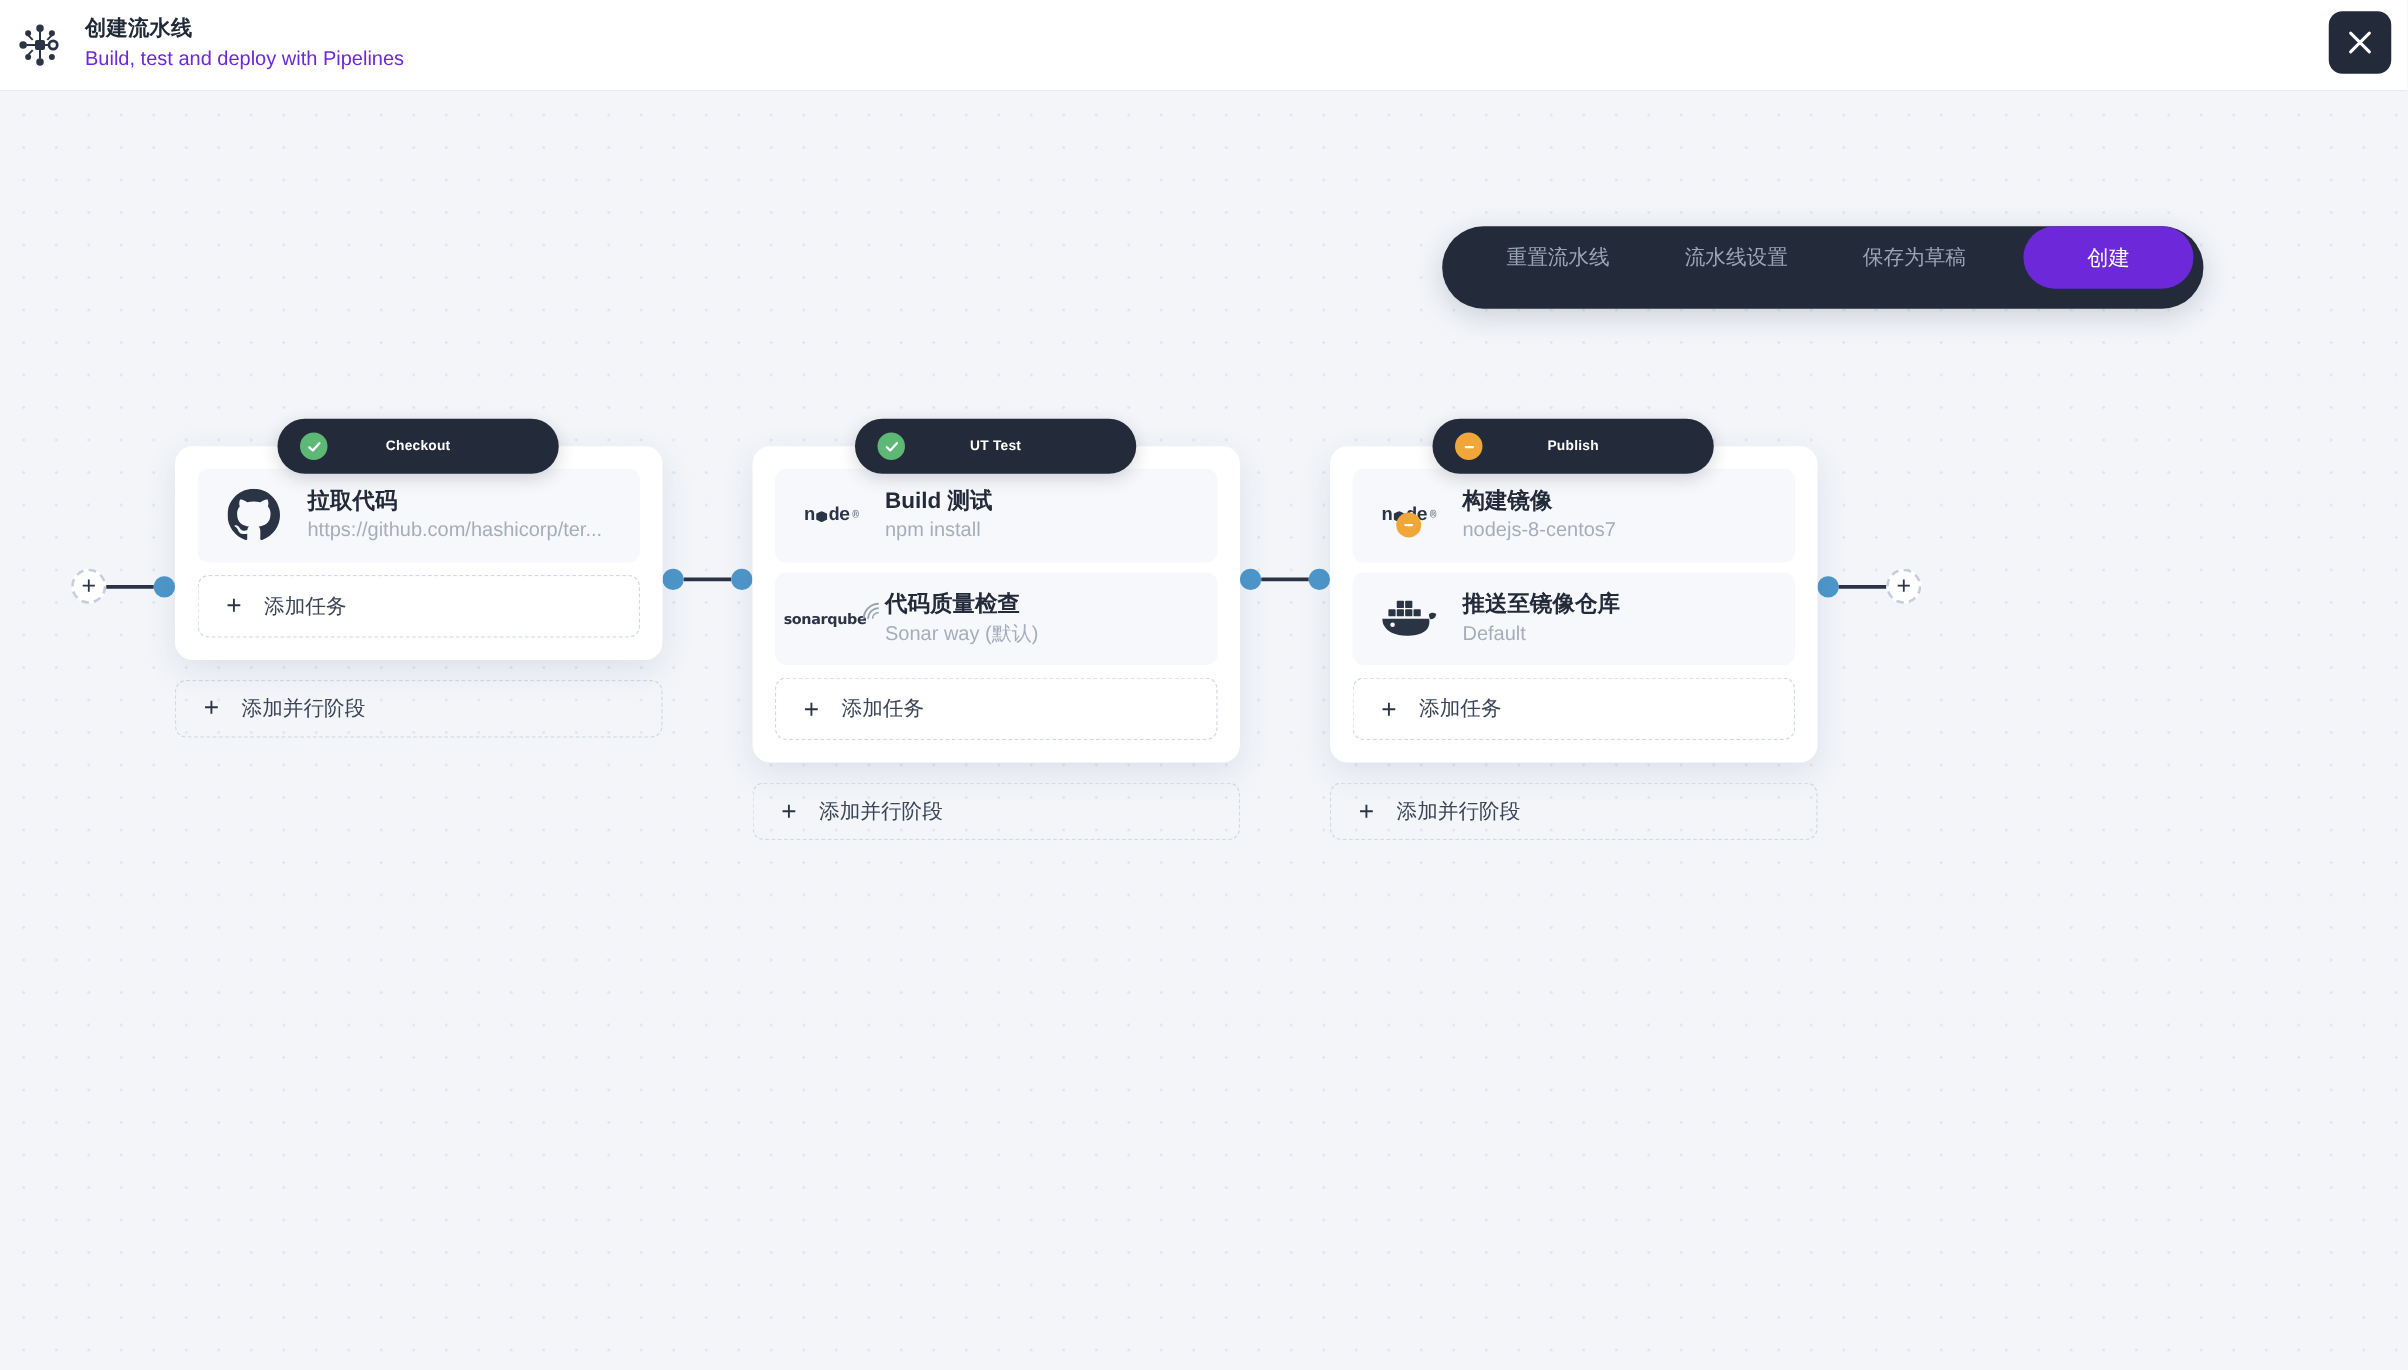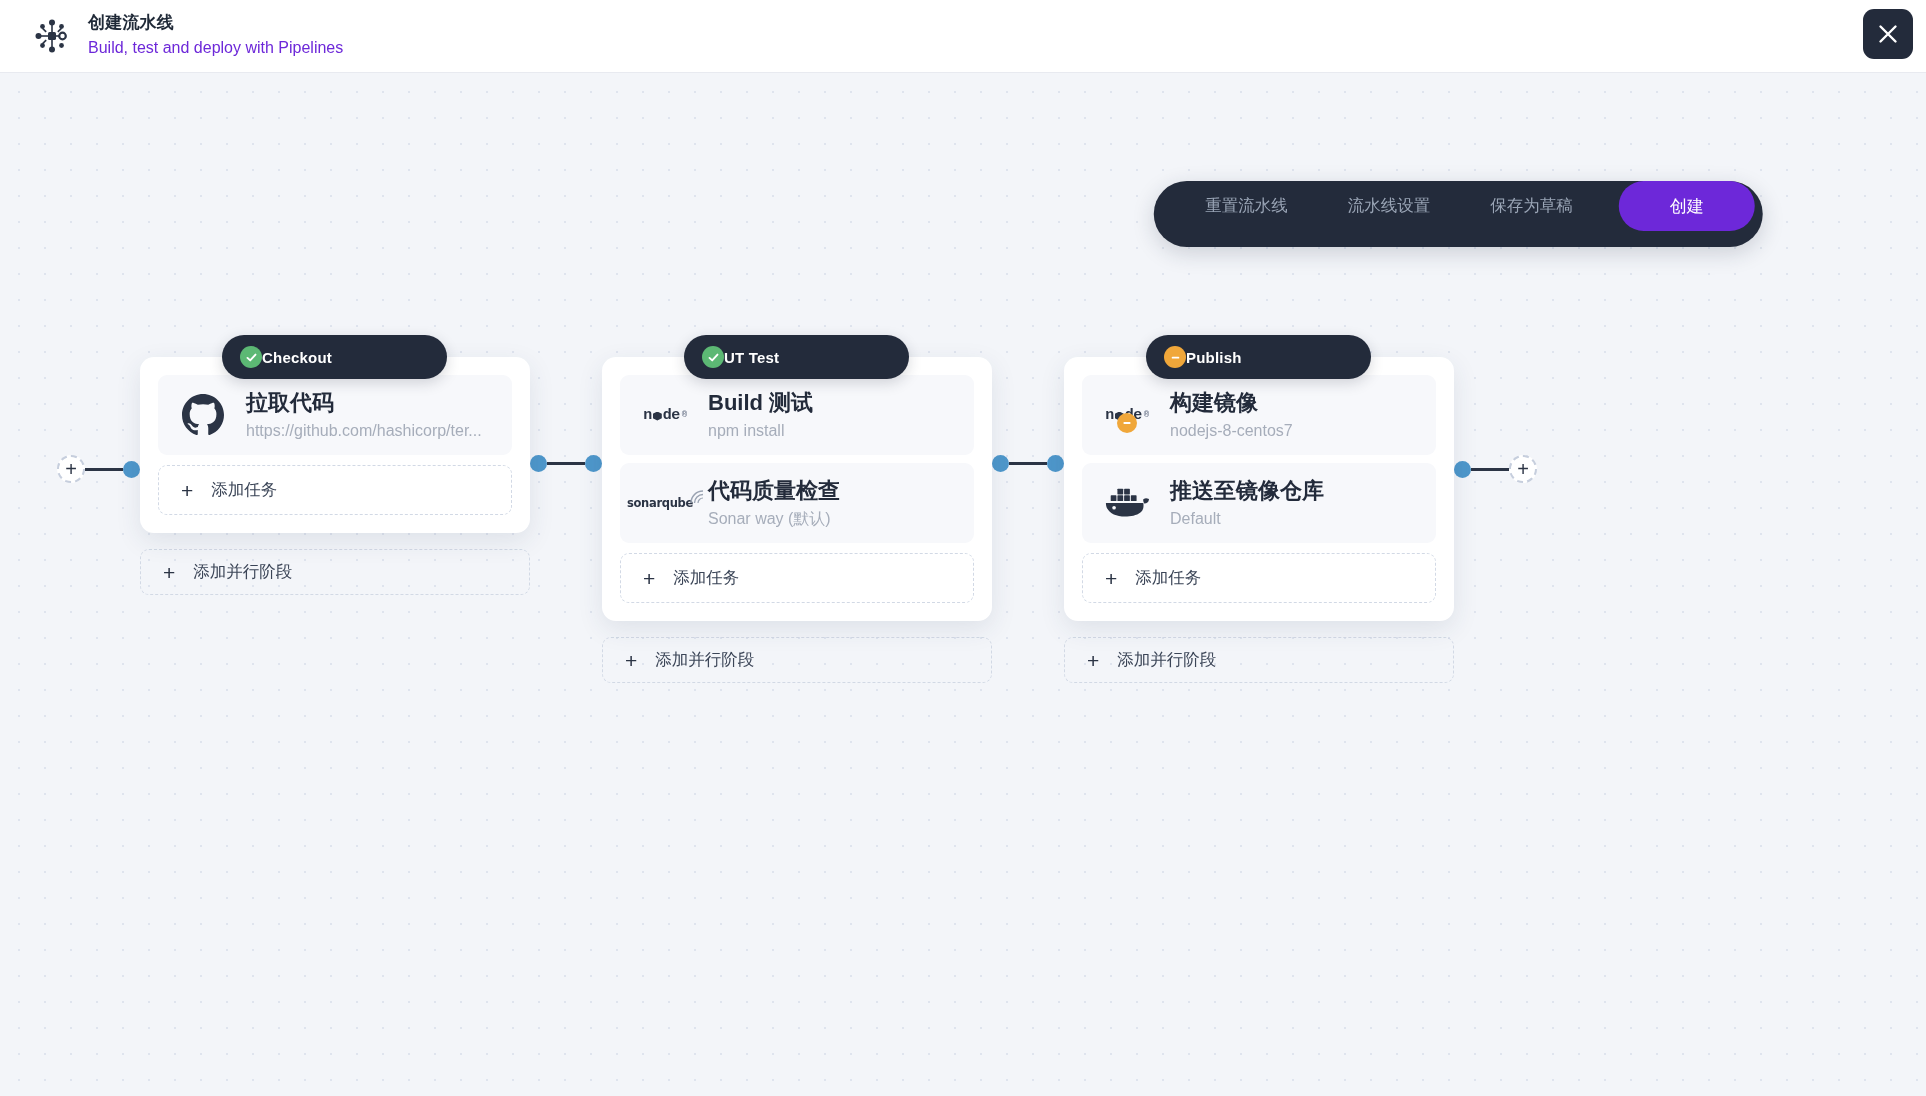"创建流水线" .app-header { padding-left: 32px -> 12px }
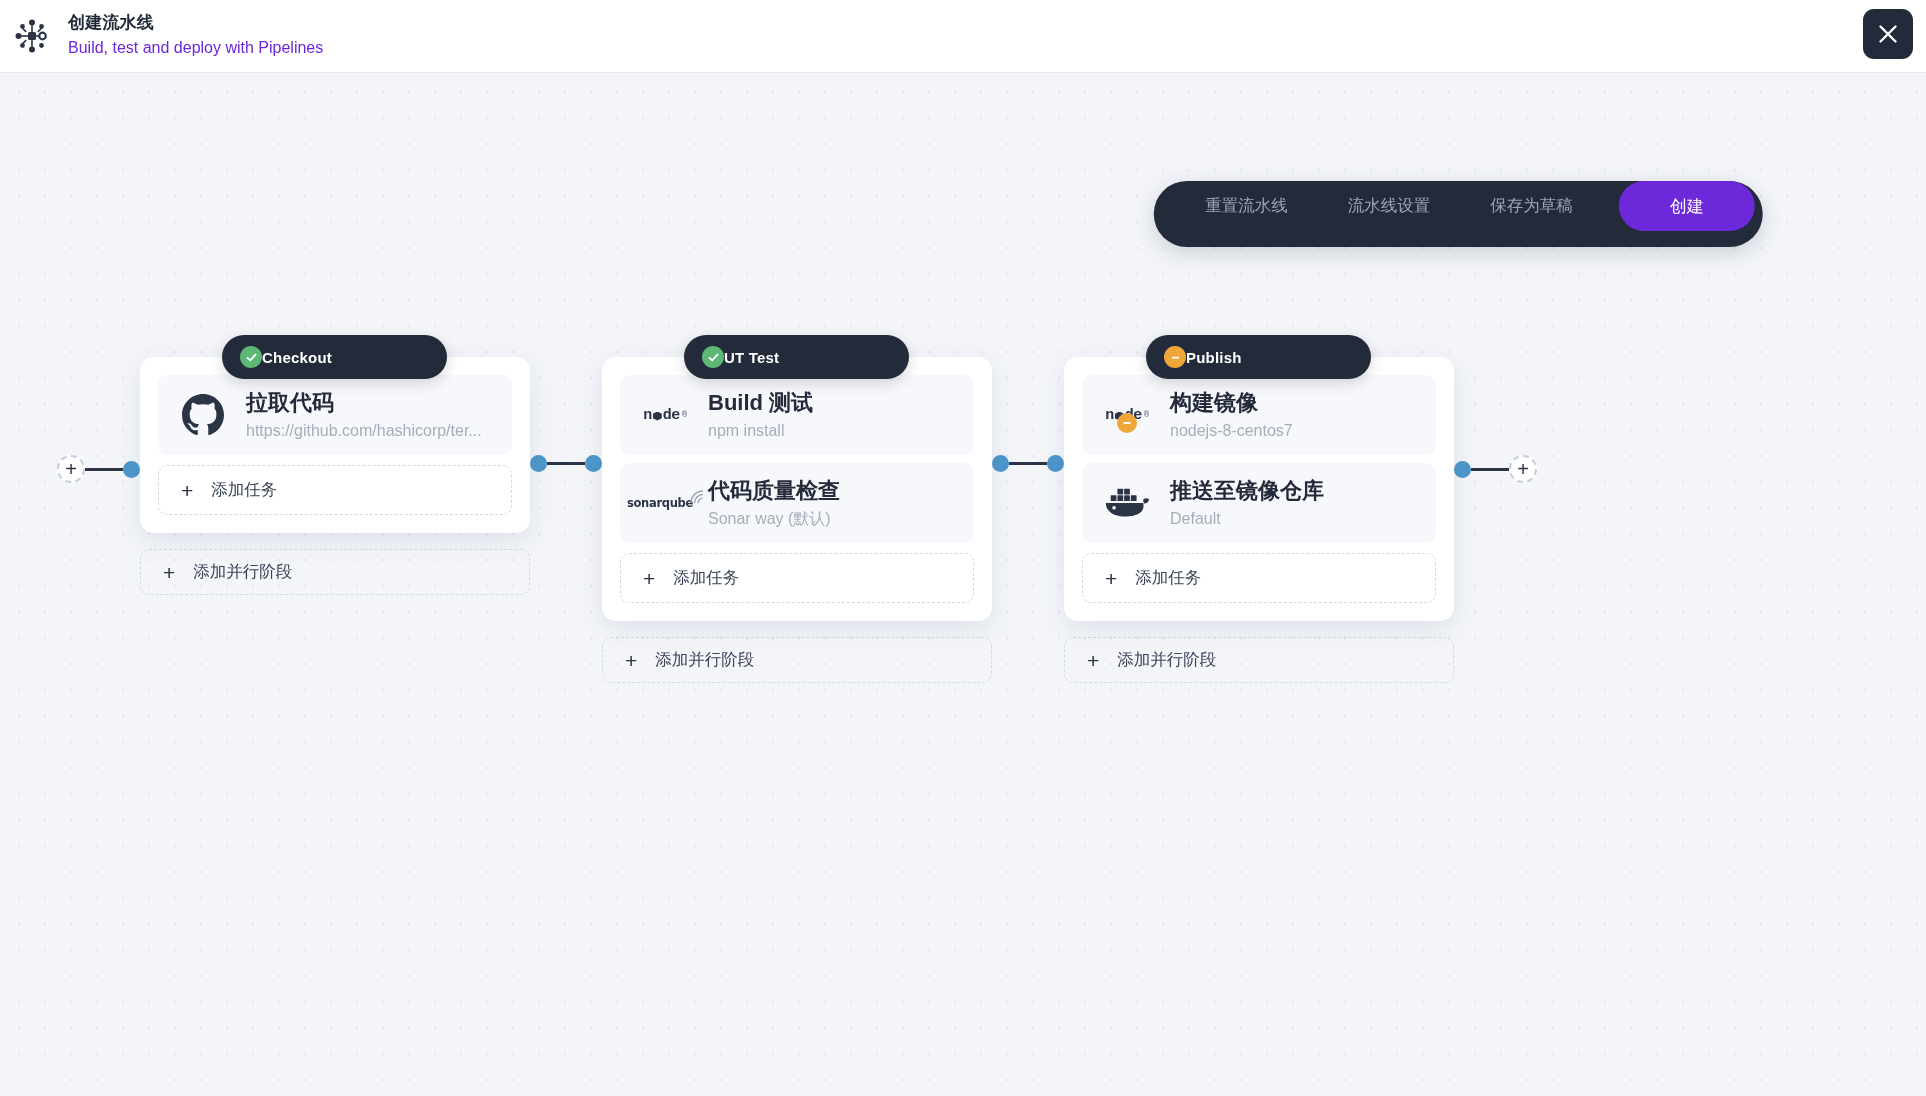"Checkout" .stage-head-title { font-size: 15px -> 11px; text-align: left -> center }
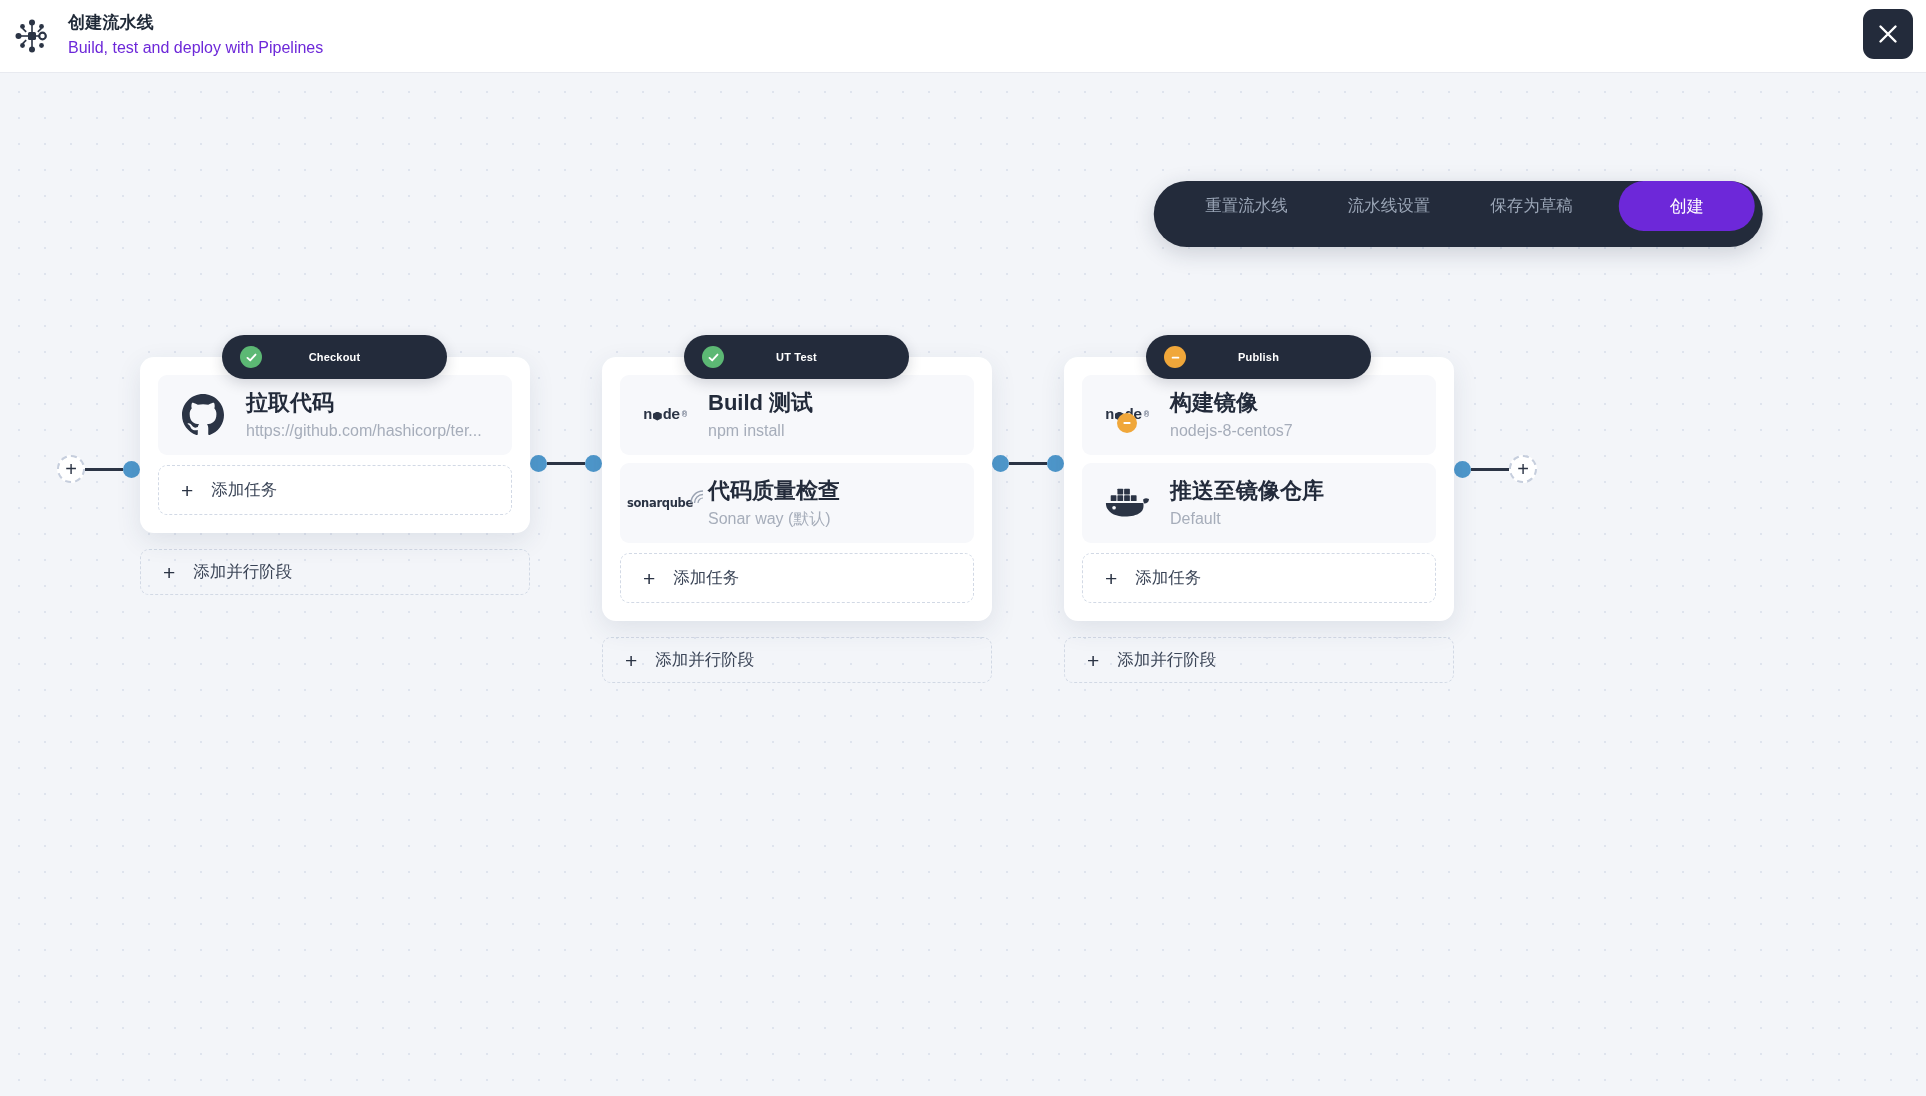"拉取代码" .task-title { font-size: 22px -> 18px }
